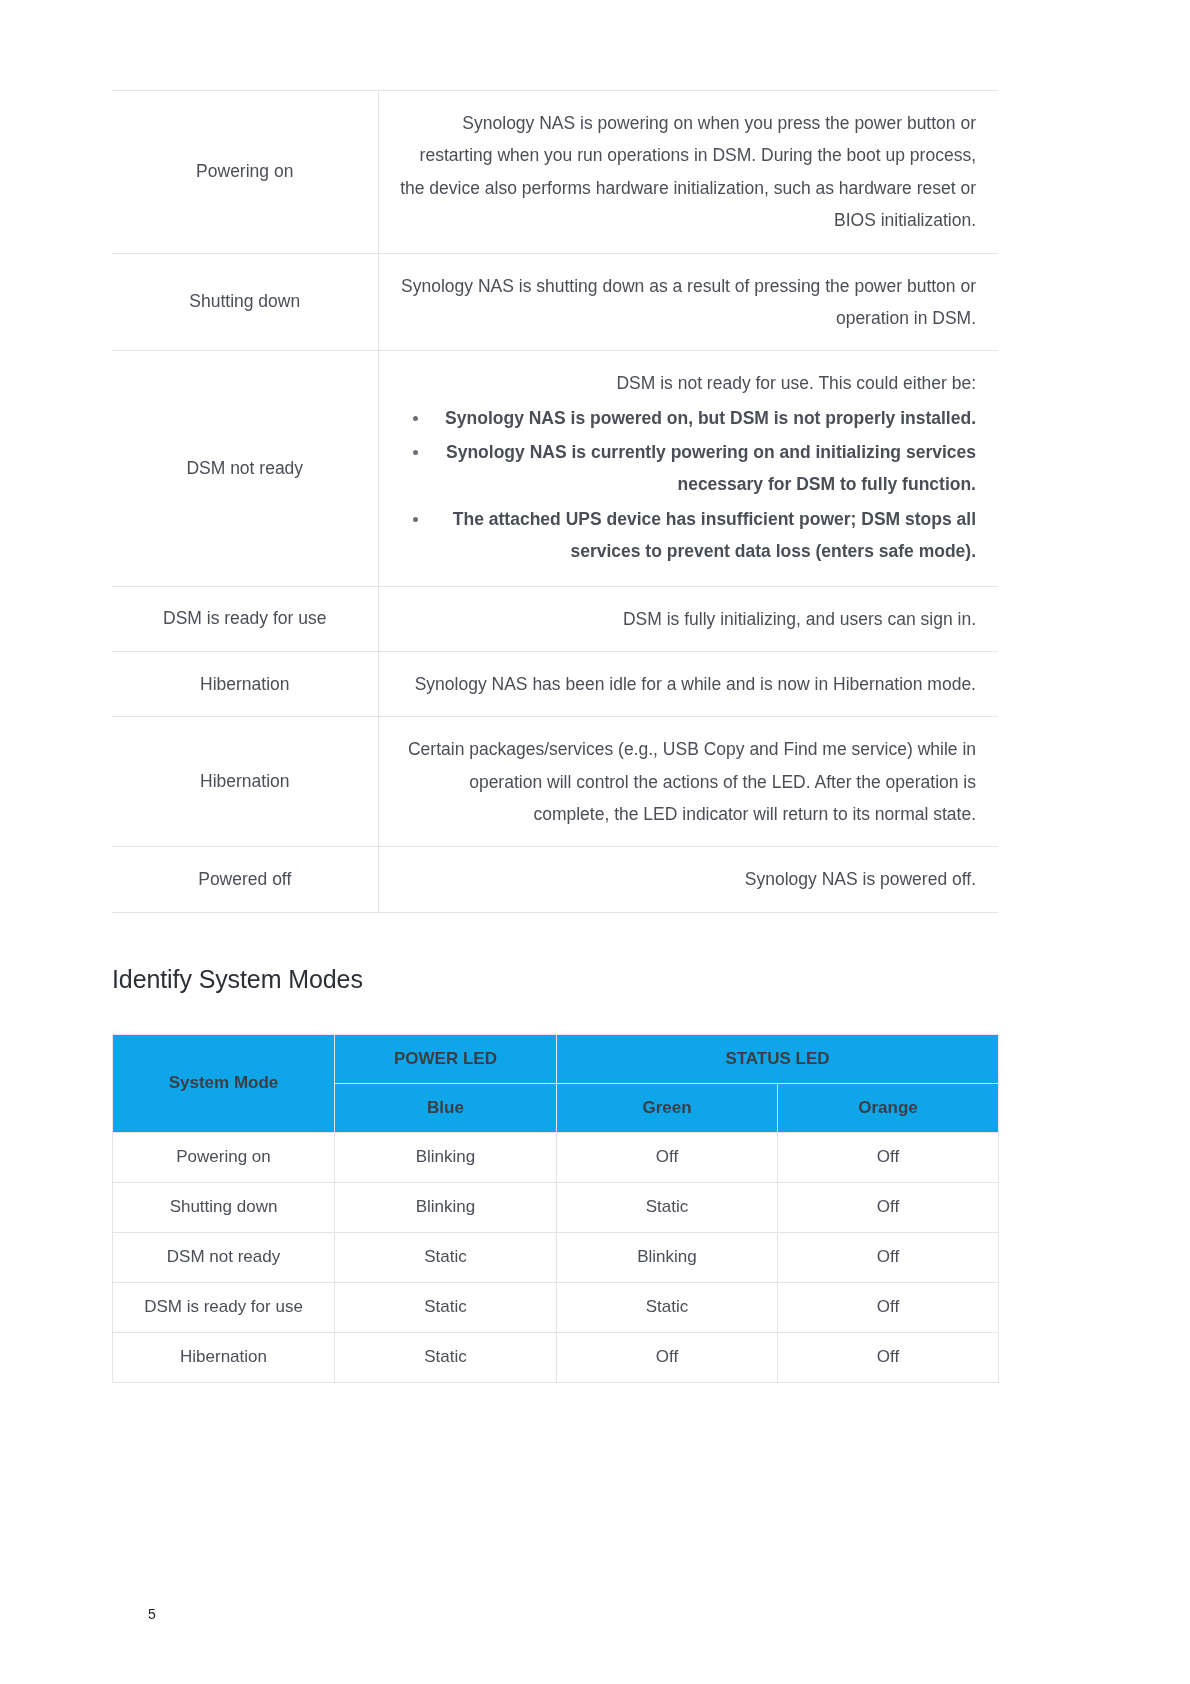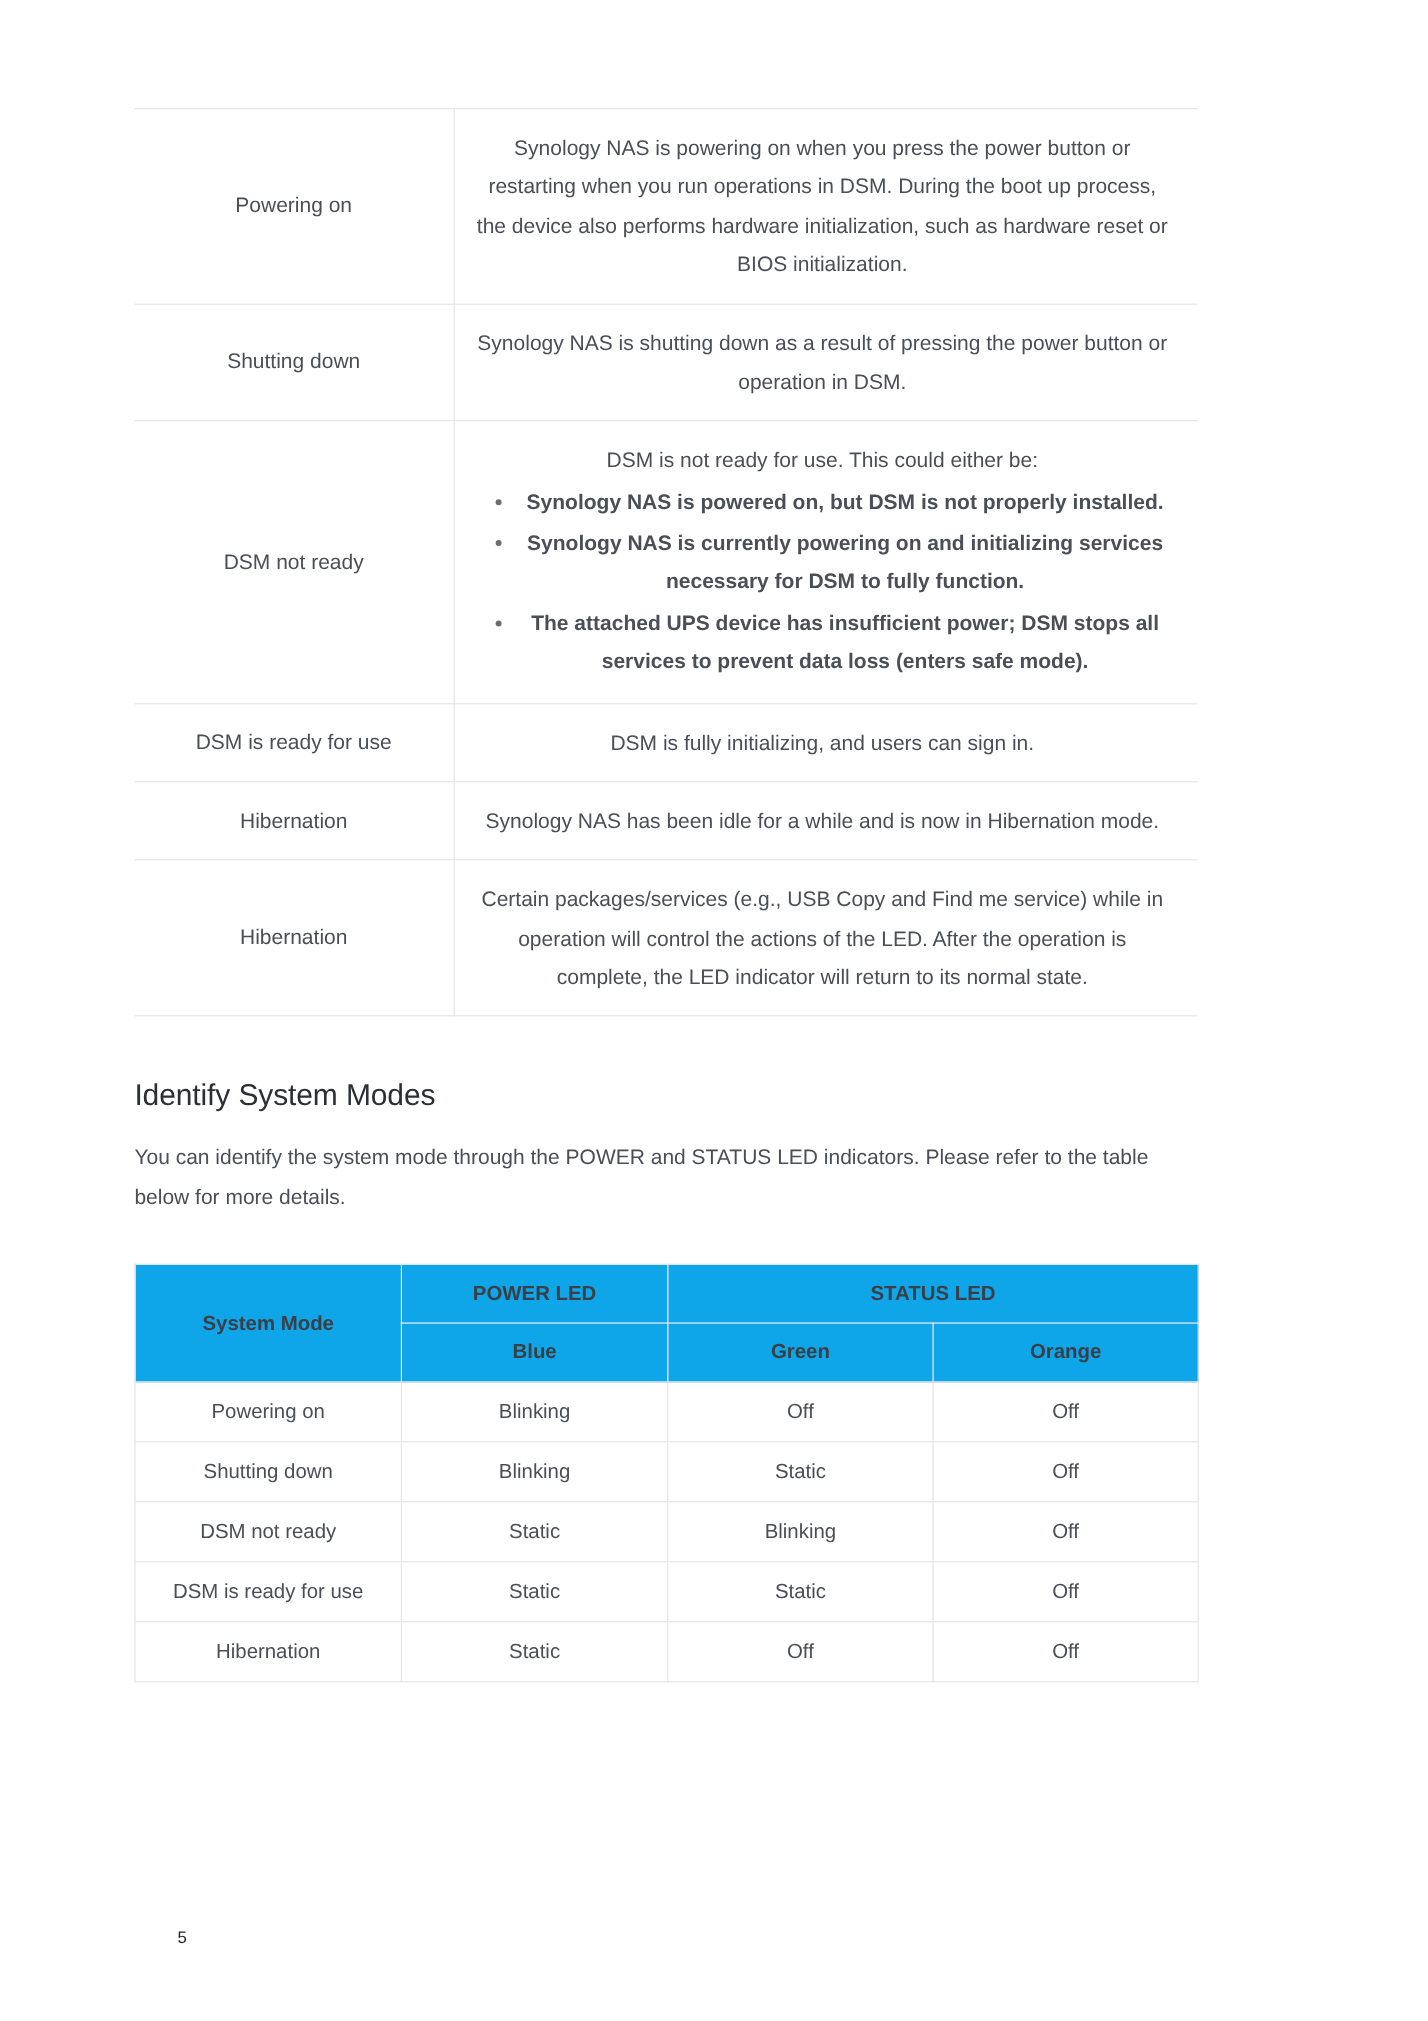"Synology NAS is powering on" table.desc-table td.descr { text-align: center -> right }
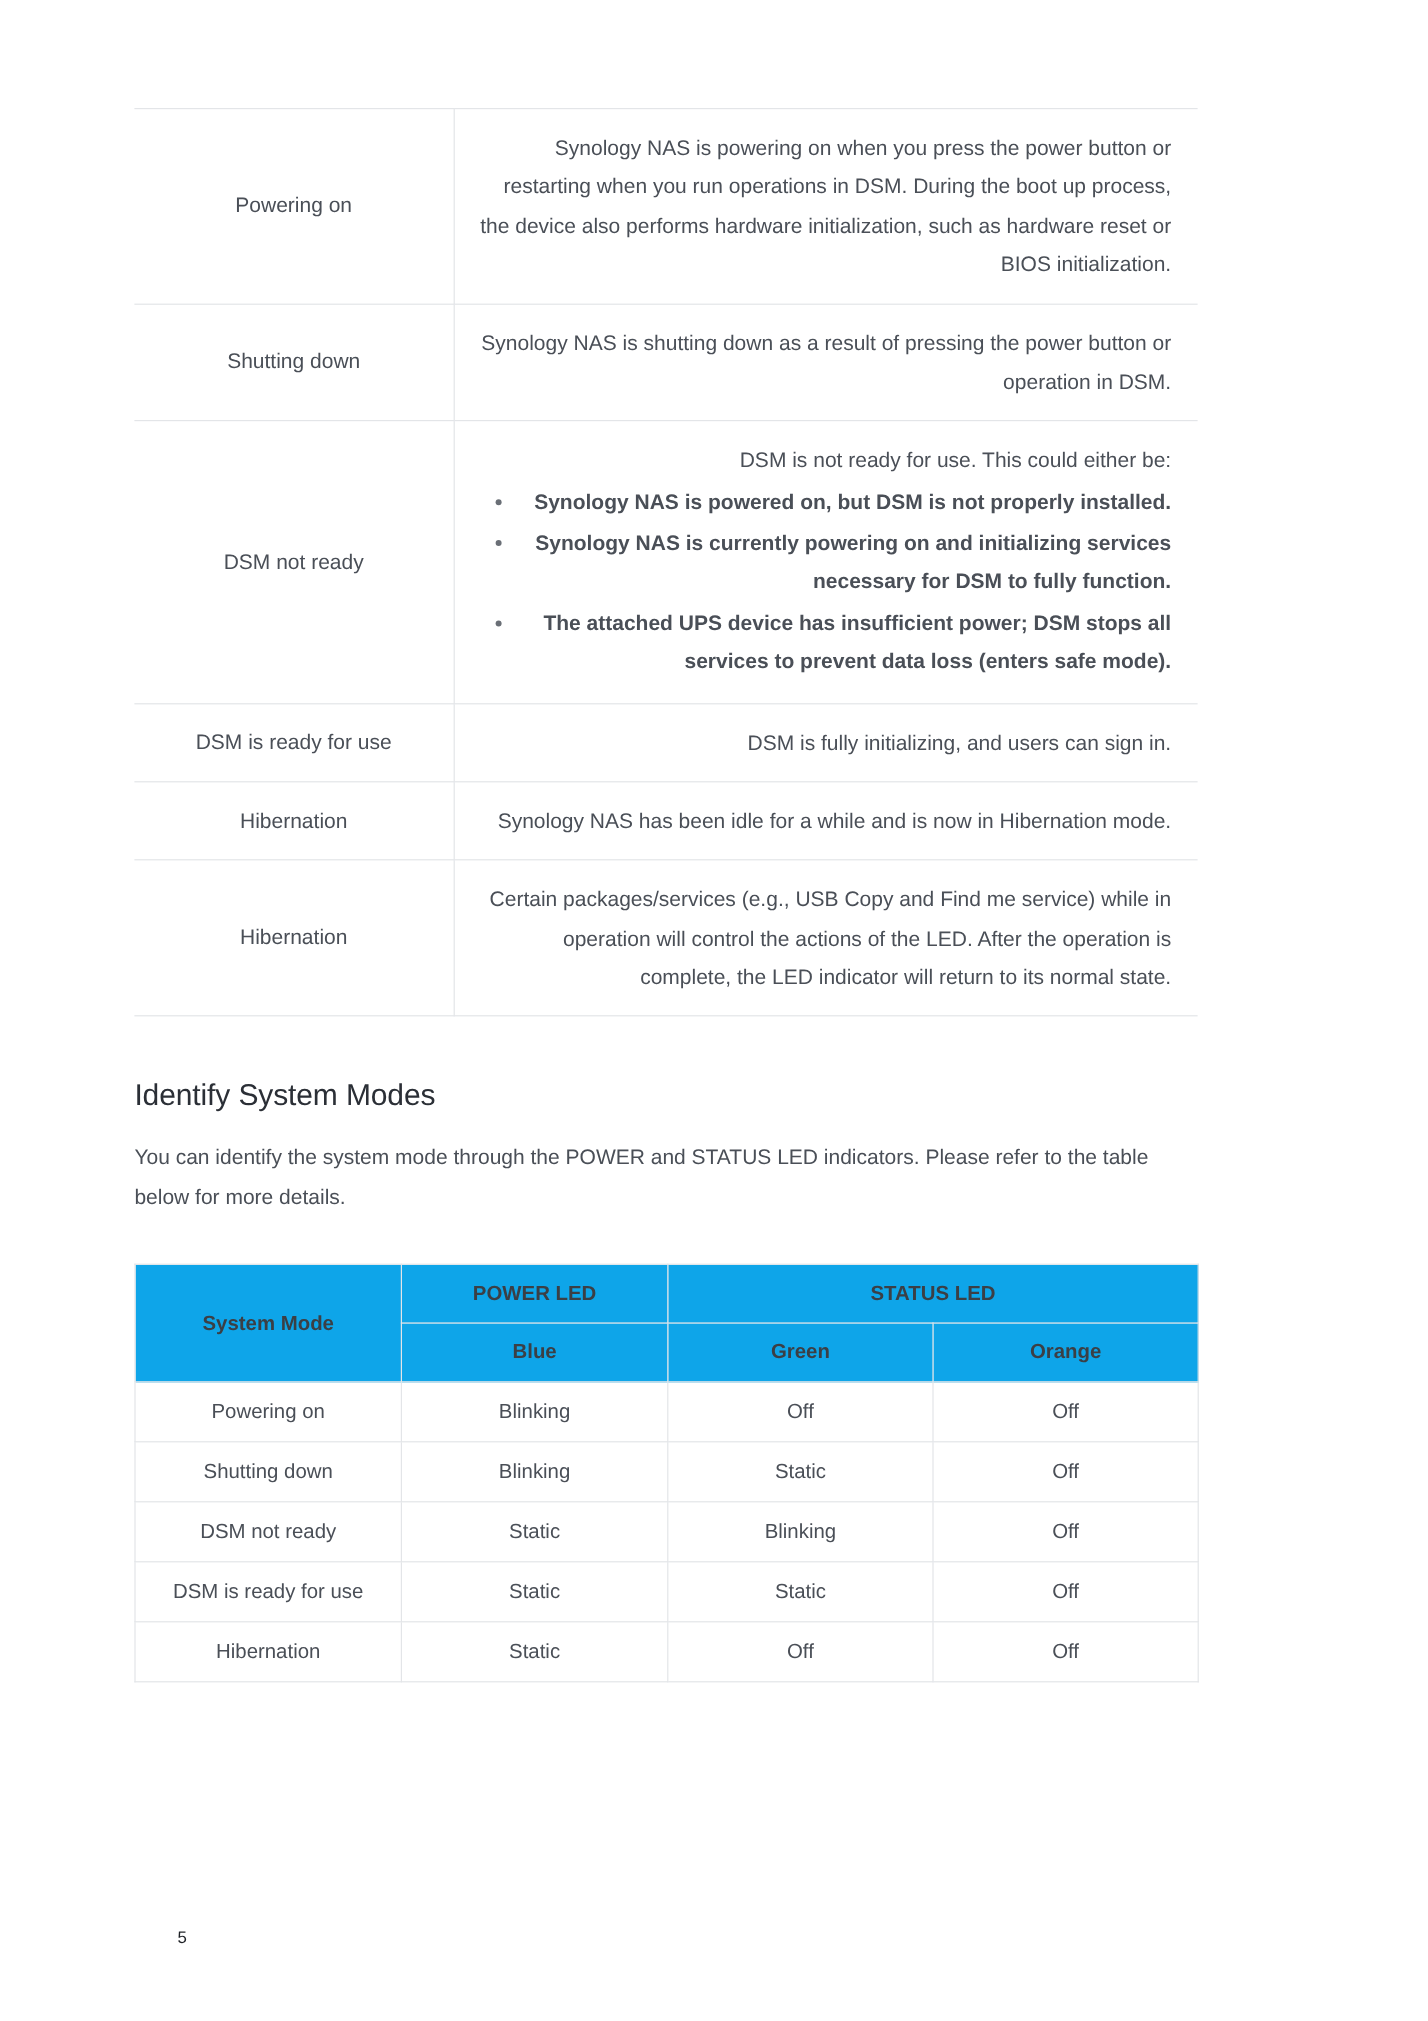"Powered off" tr { html: none -> <tr> <td>Powered off</td> <td> <p>Synology NAS is powered off.</p> </td> </tr> }
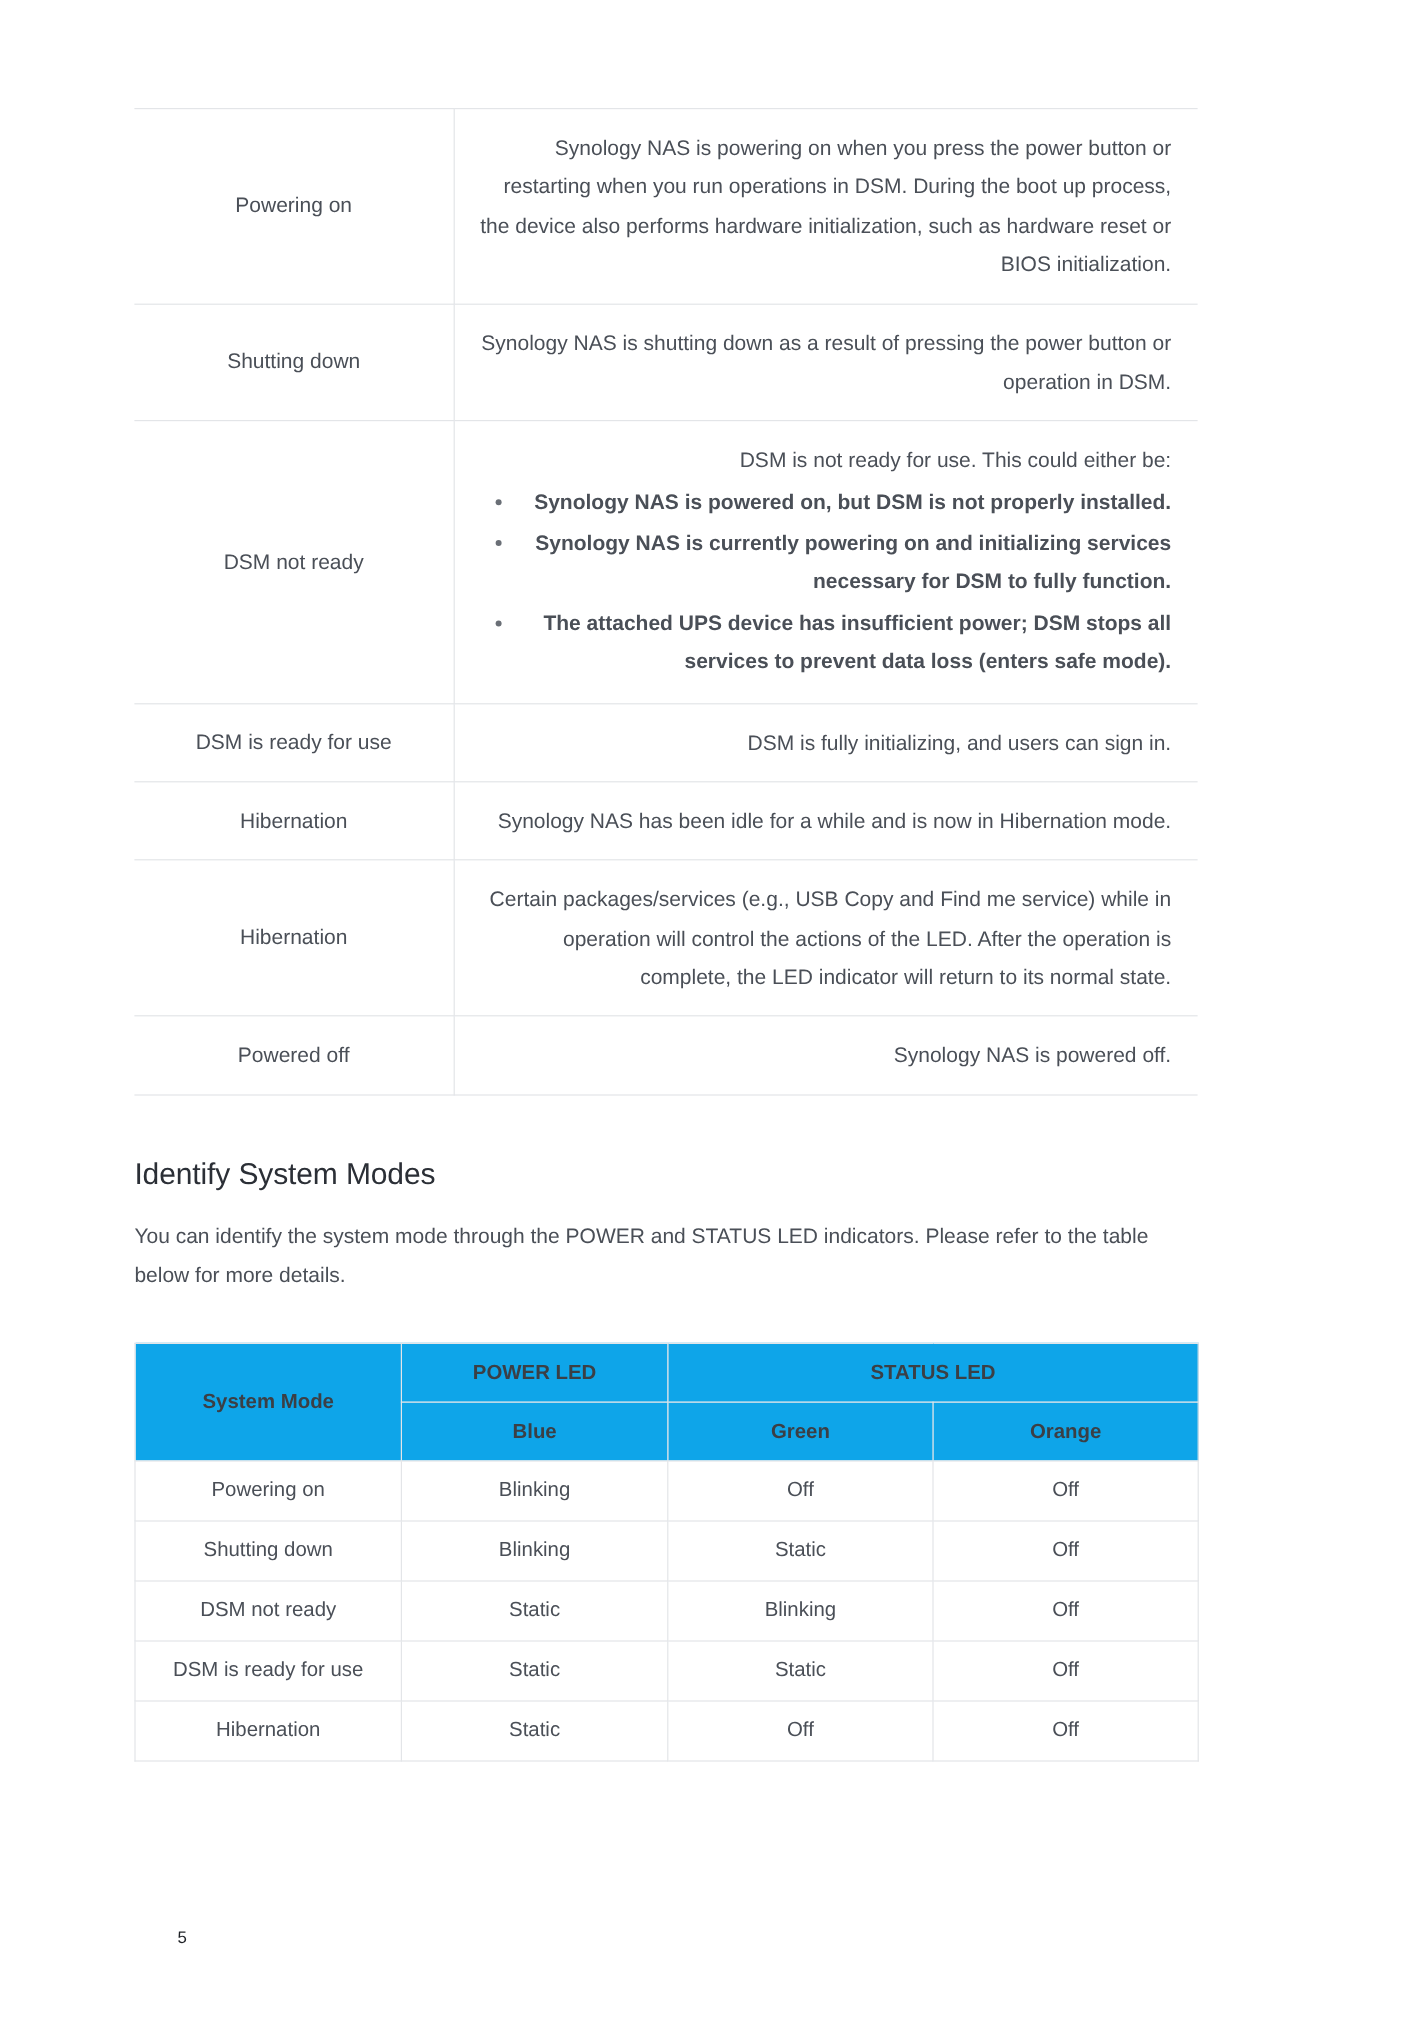"You can identify the system" p.section-para { html: <p>You can identify the system mode through the POWER and STATUS LED indicators. Please refer to the table below for more details.</p> -> none }
